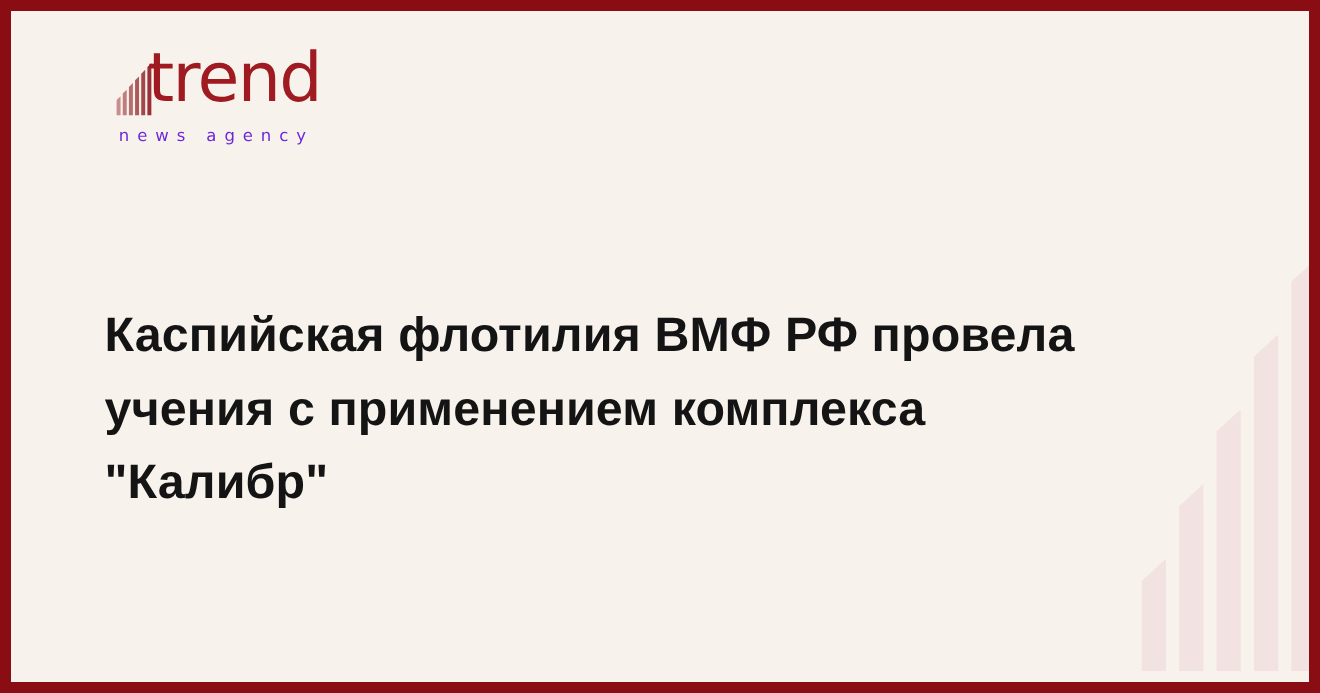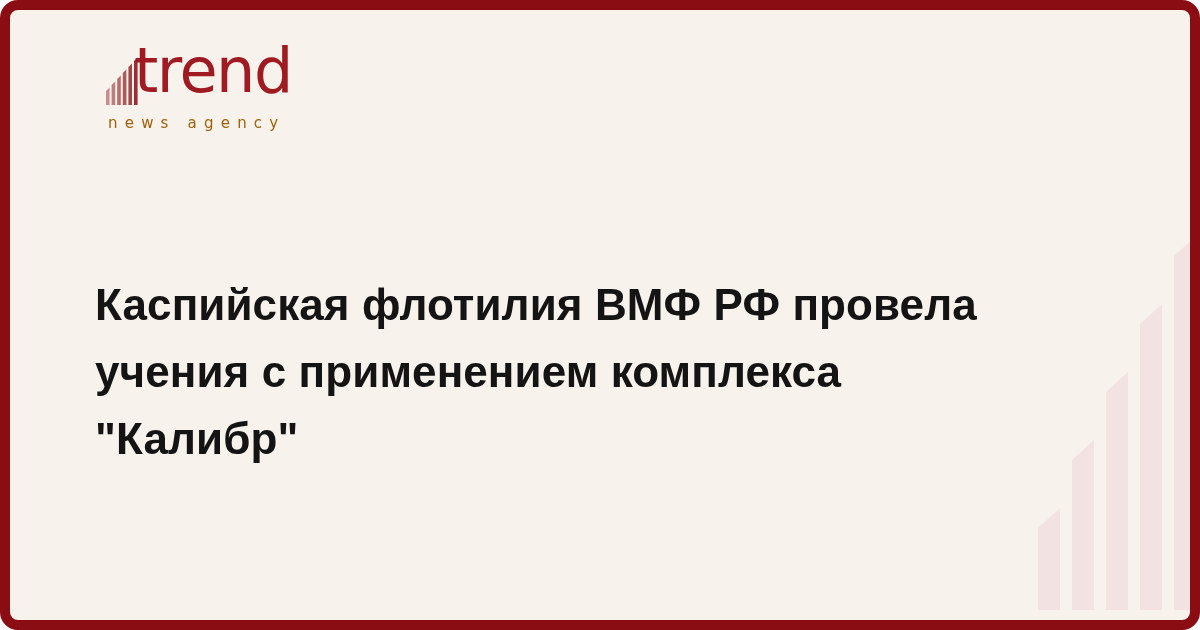"trend" #card { border-radius: 18px -> none }
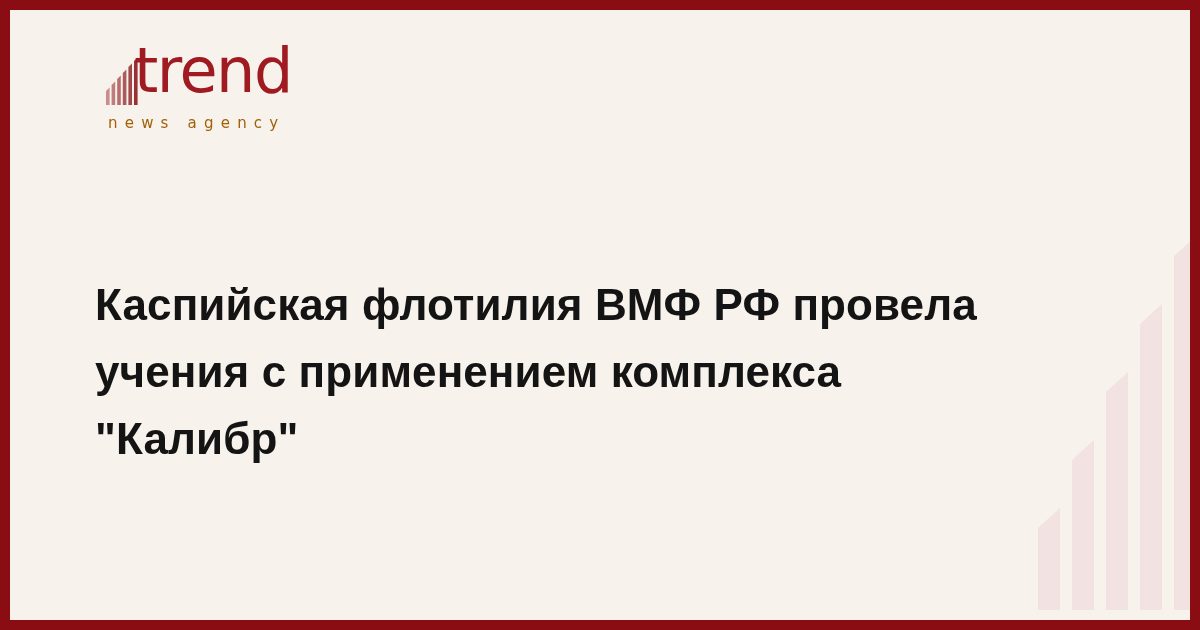"news agency" #logo-tagline { color: #a16207 -> #6d28d9 }
